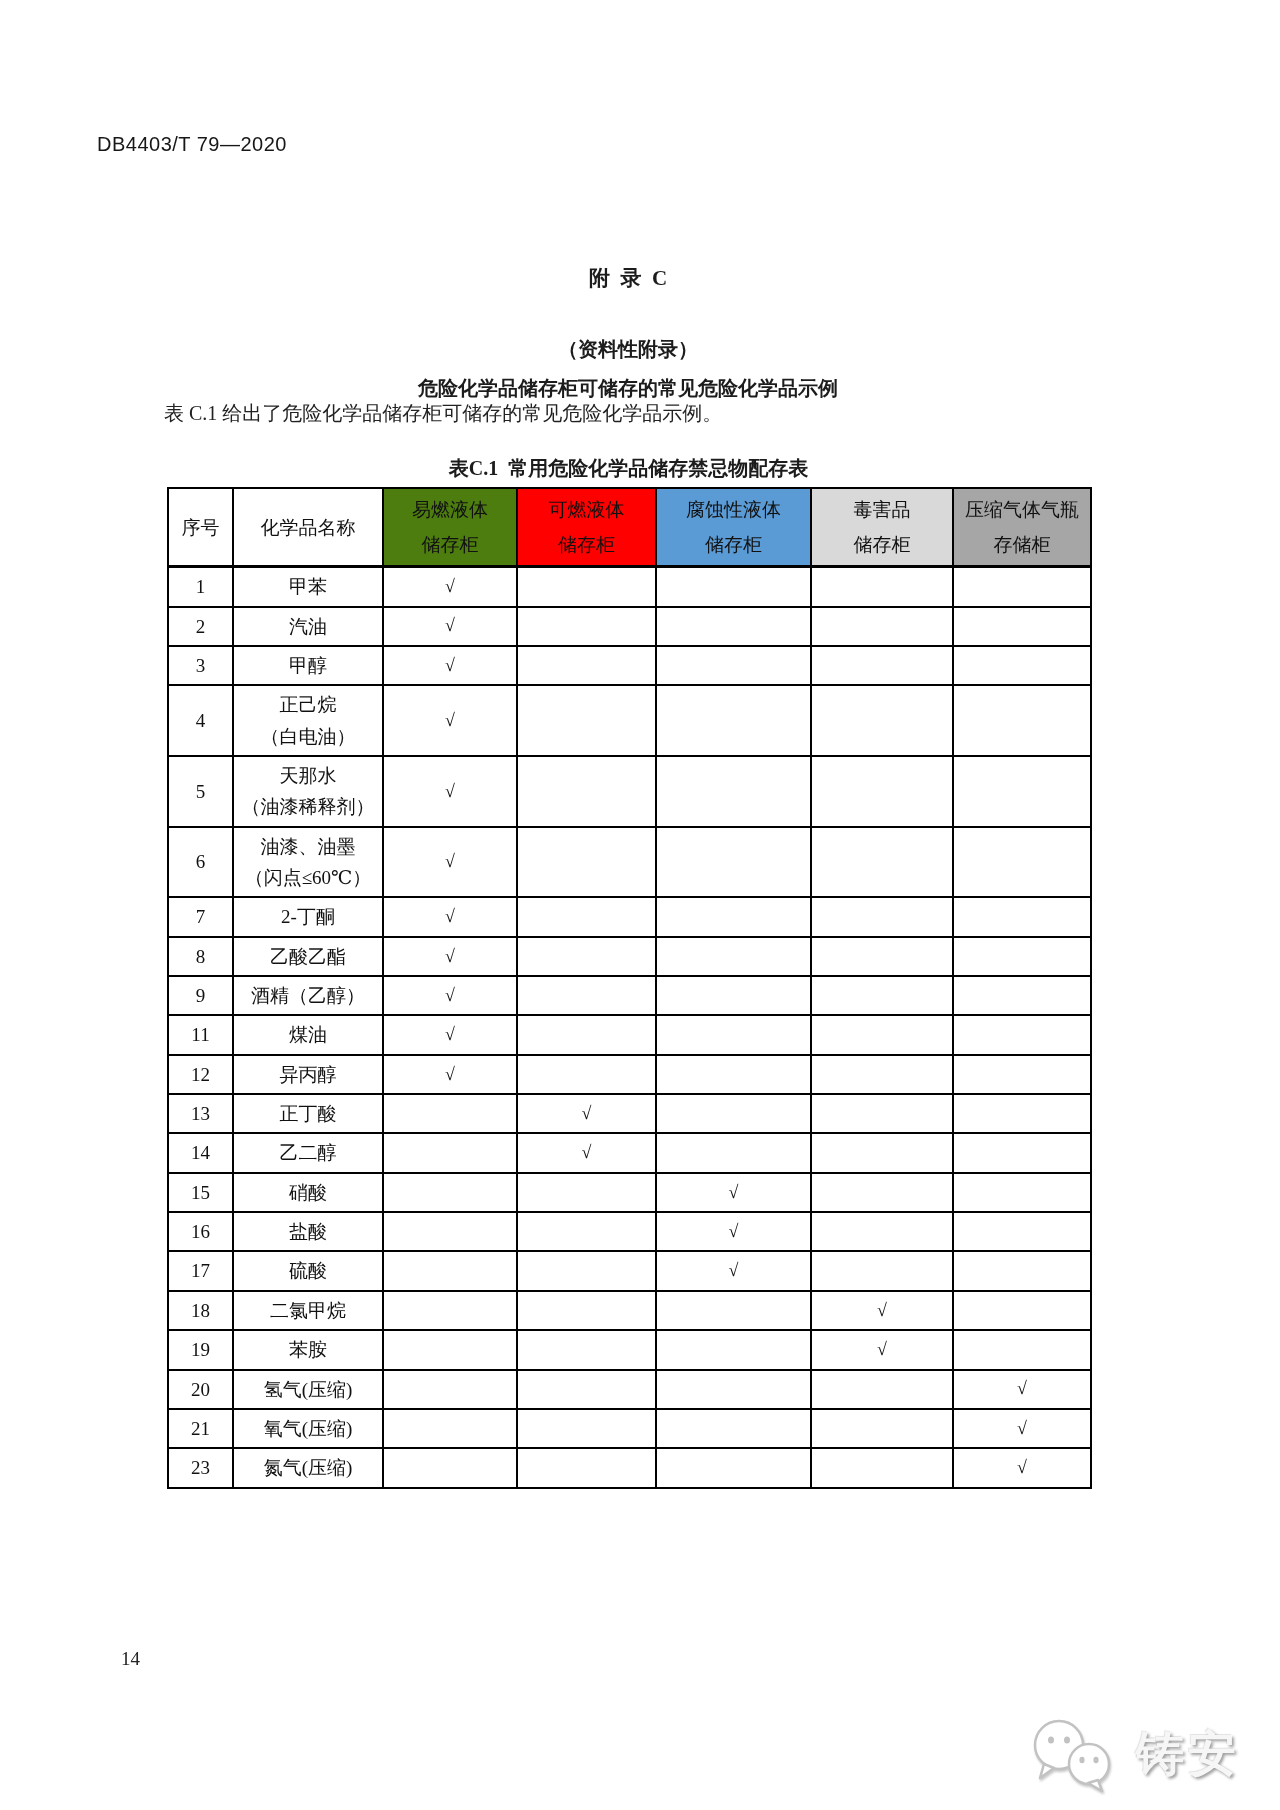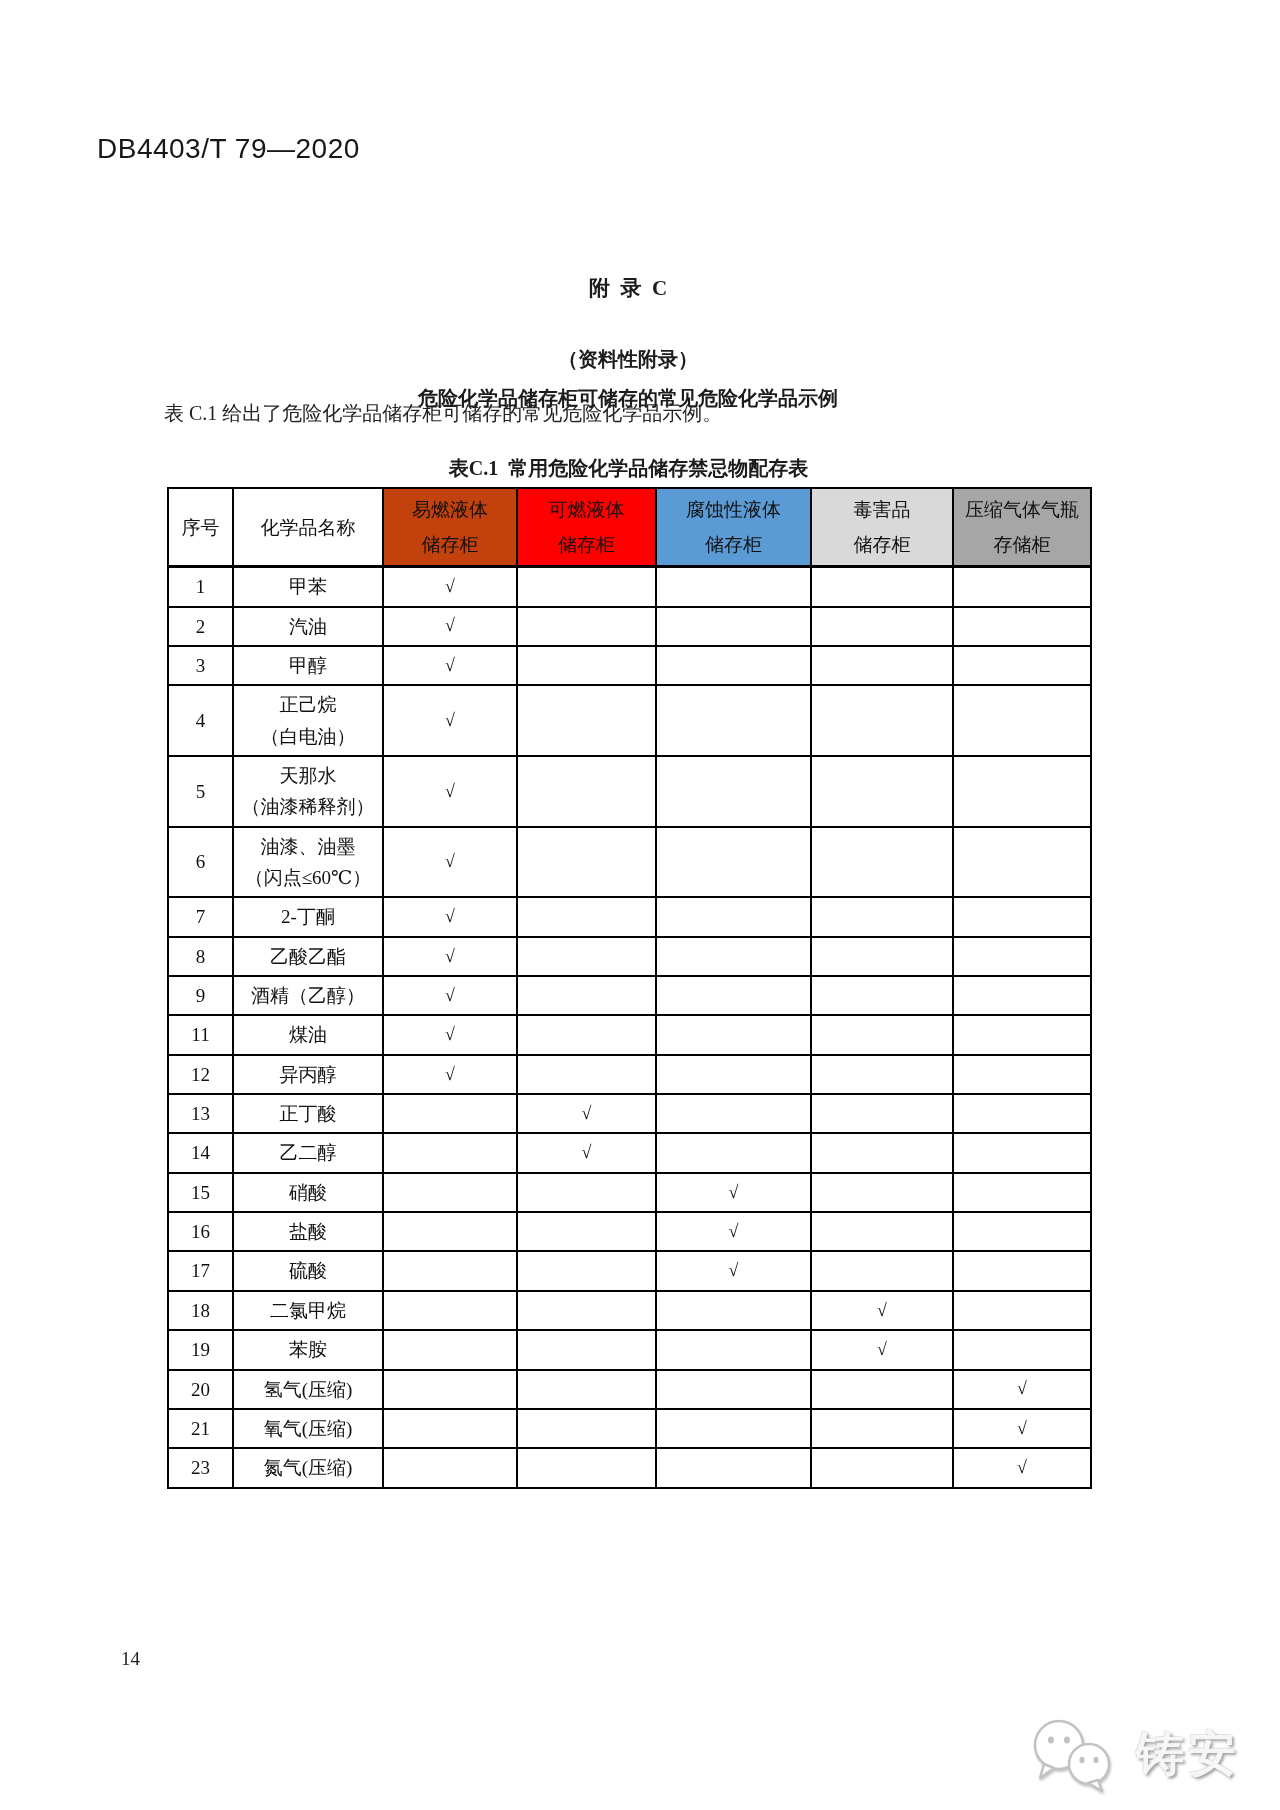"DB4403/T 79—2020" .doc-code { font-size: 28px -> 20px }
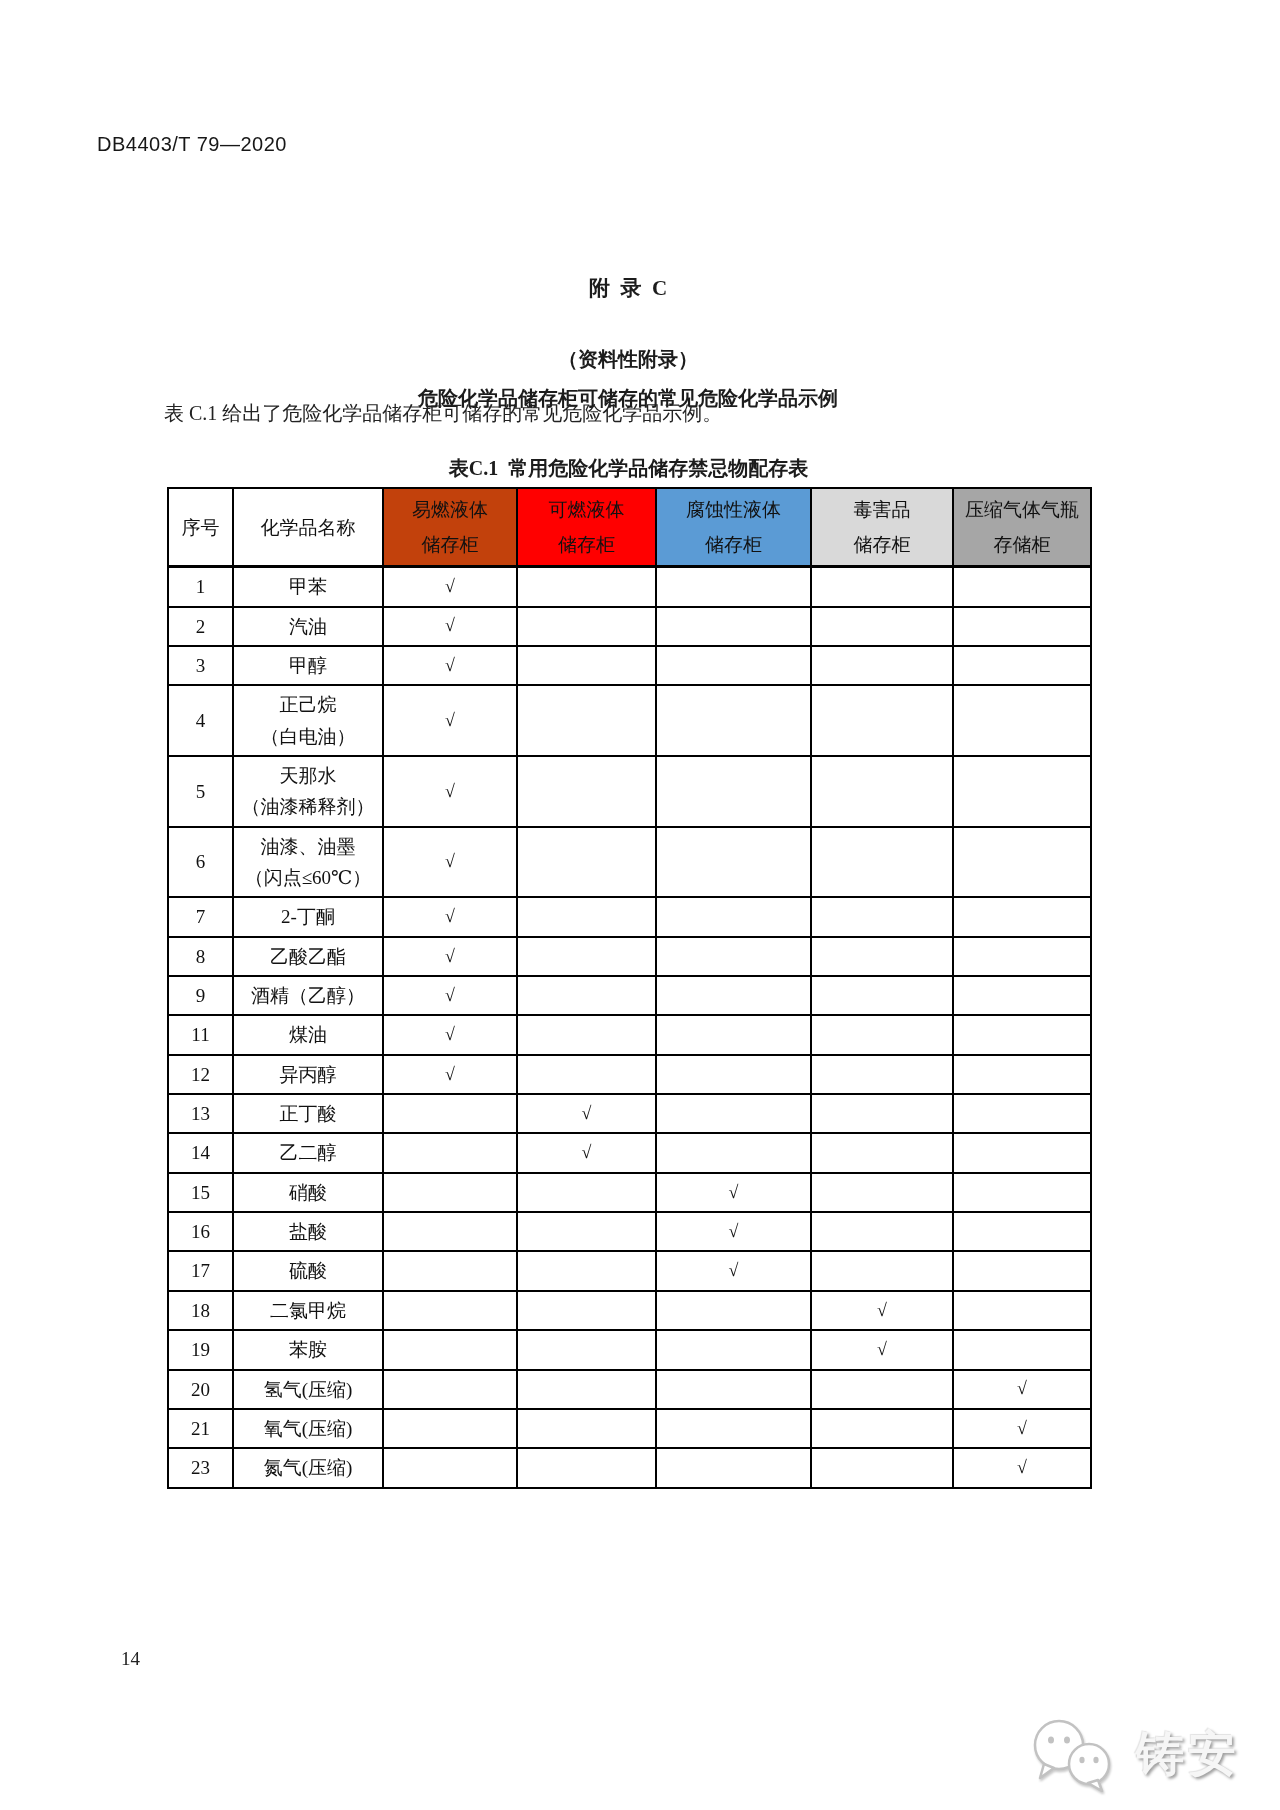"附 录 C" .title-block { top: 274px -> 264px }
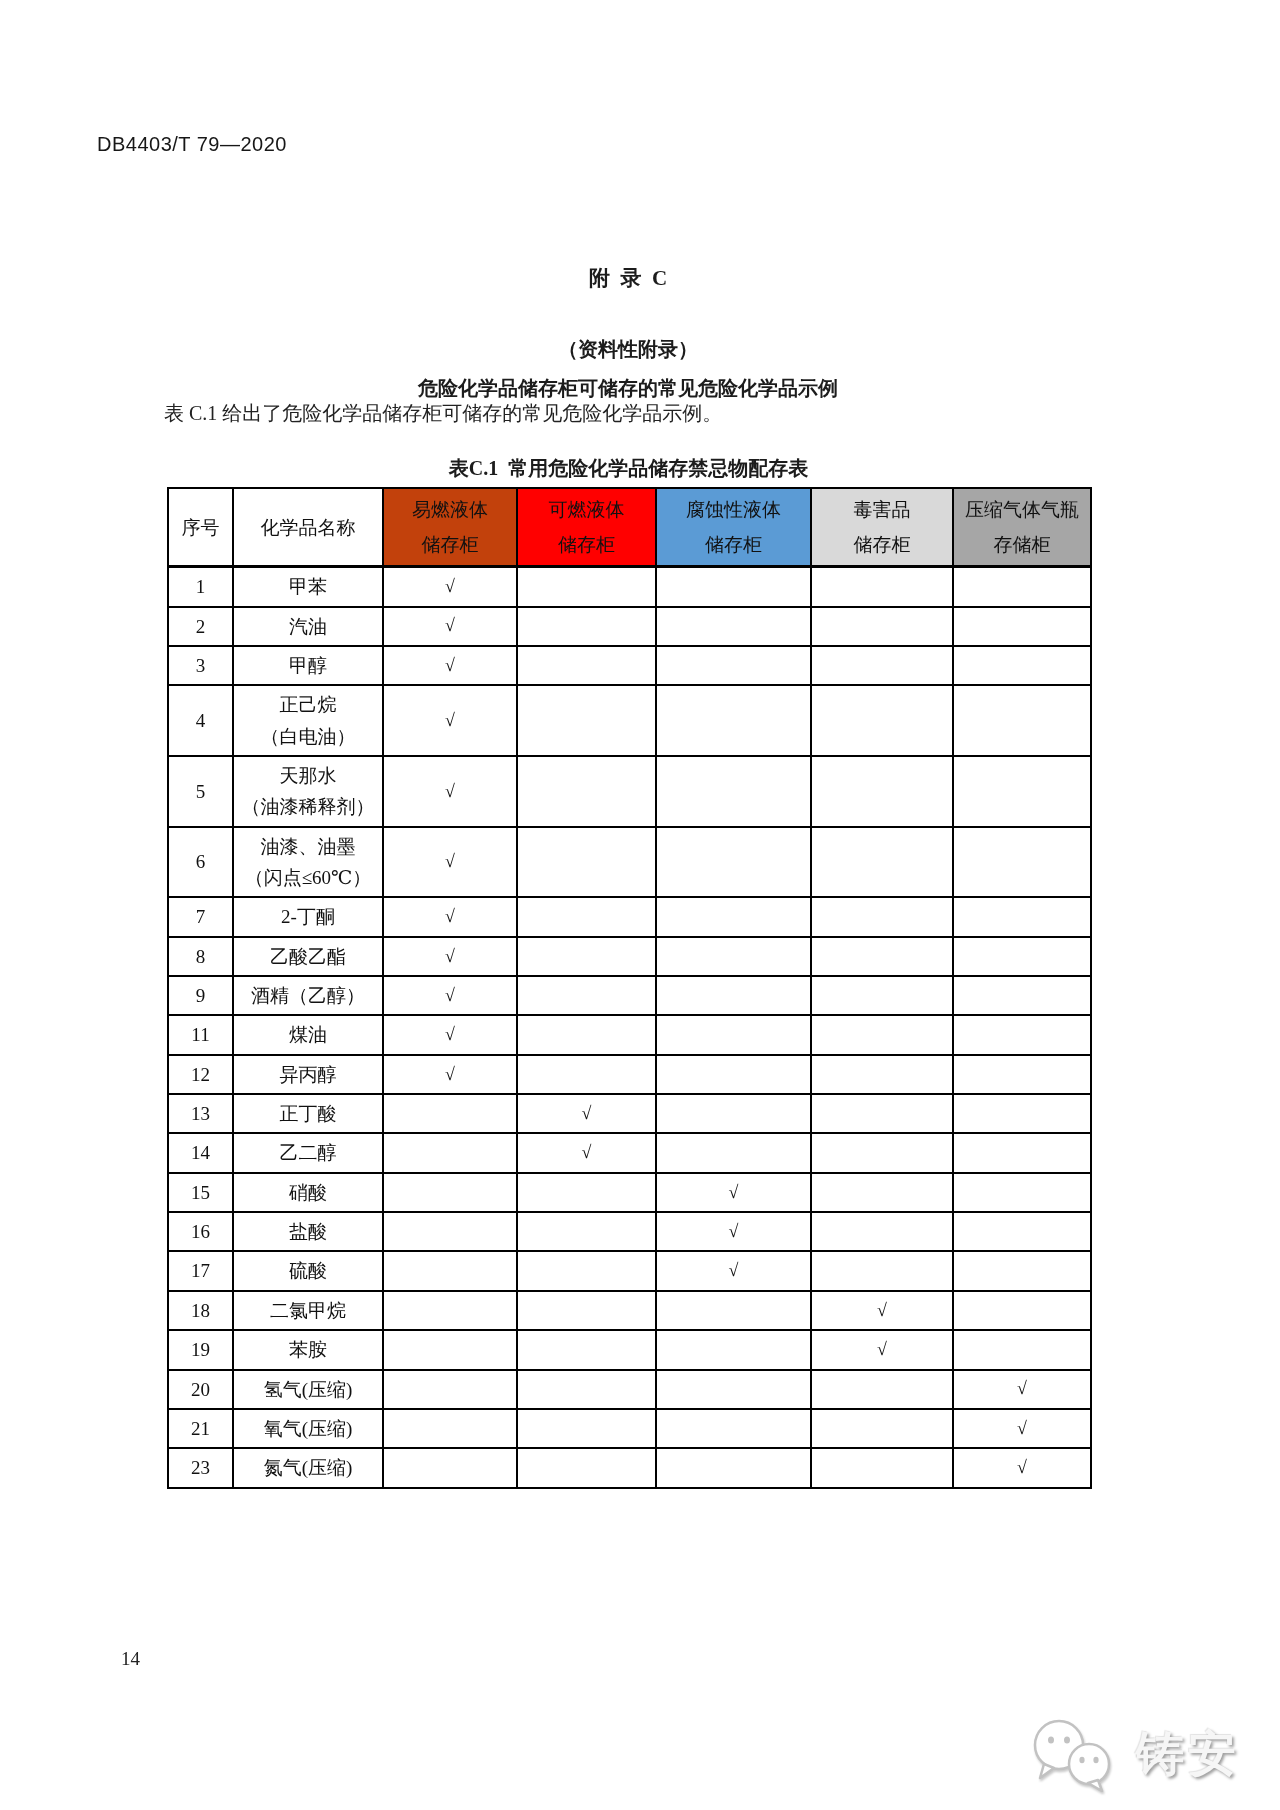"易燃液体" th { background: #c2410c -> #4d7c0f }
